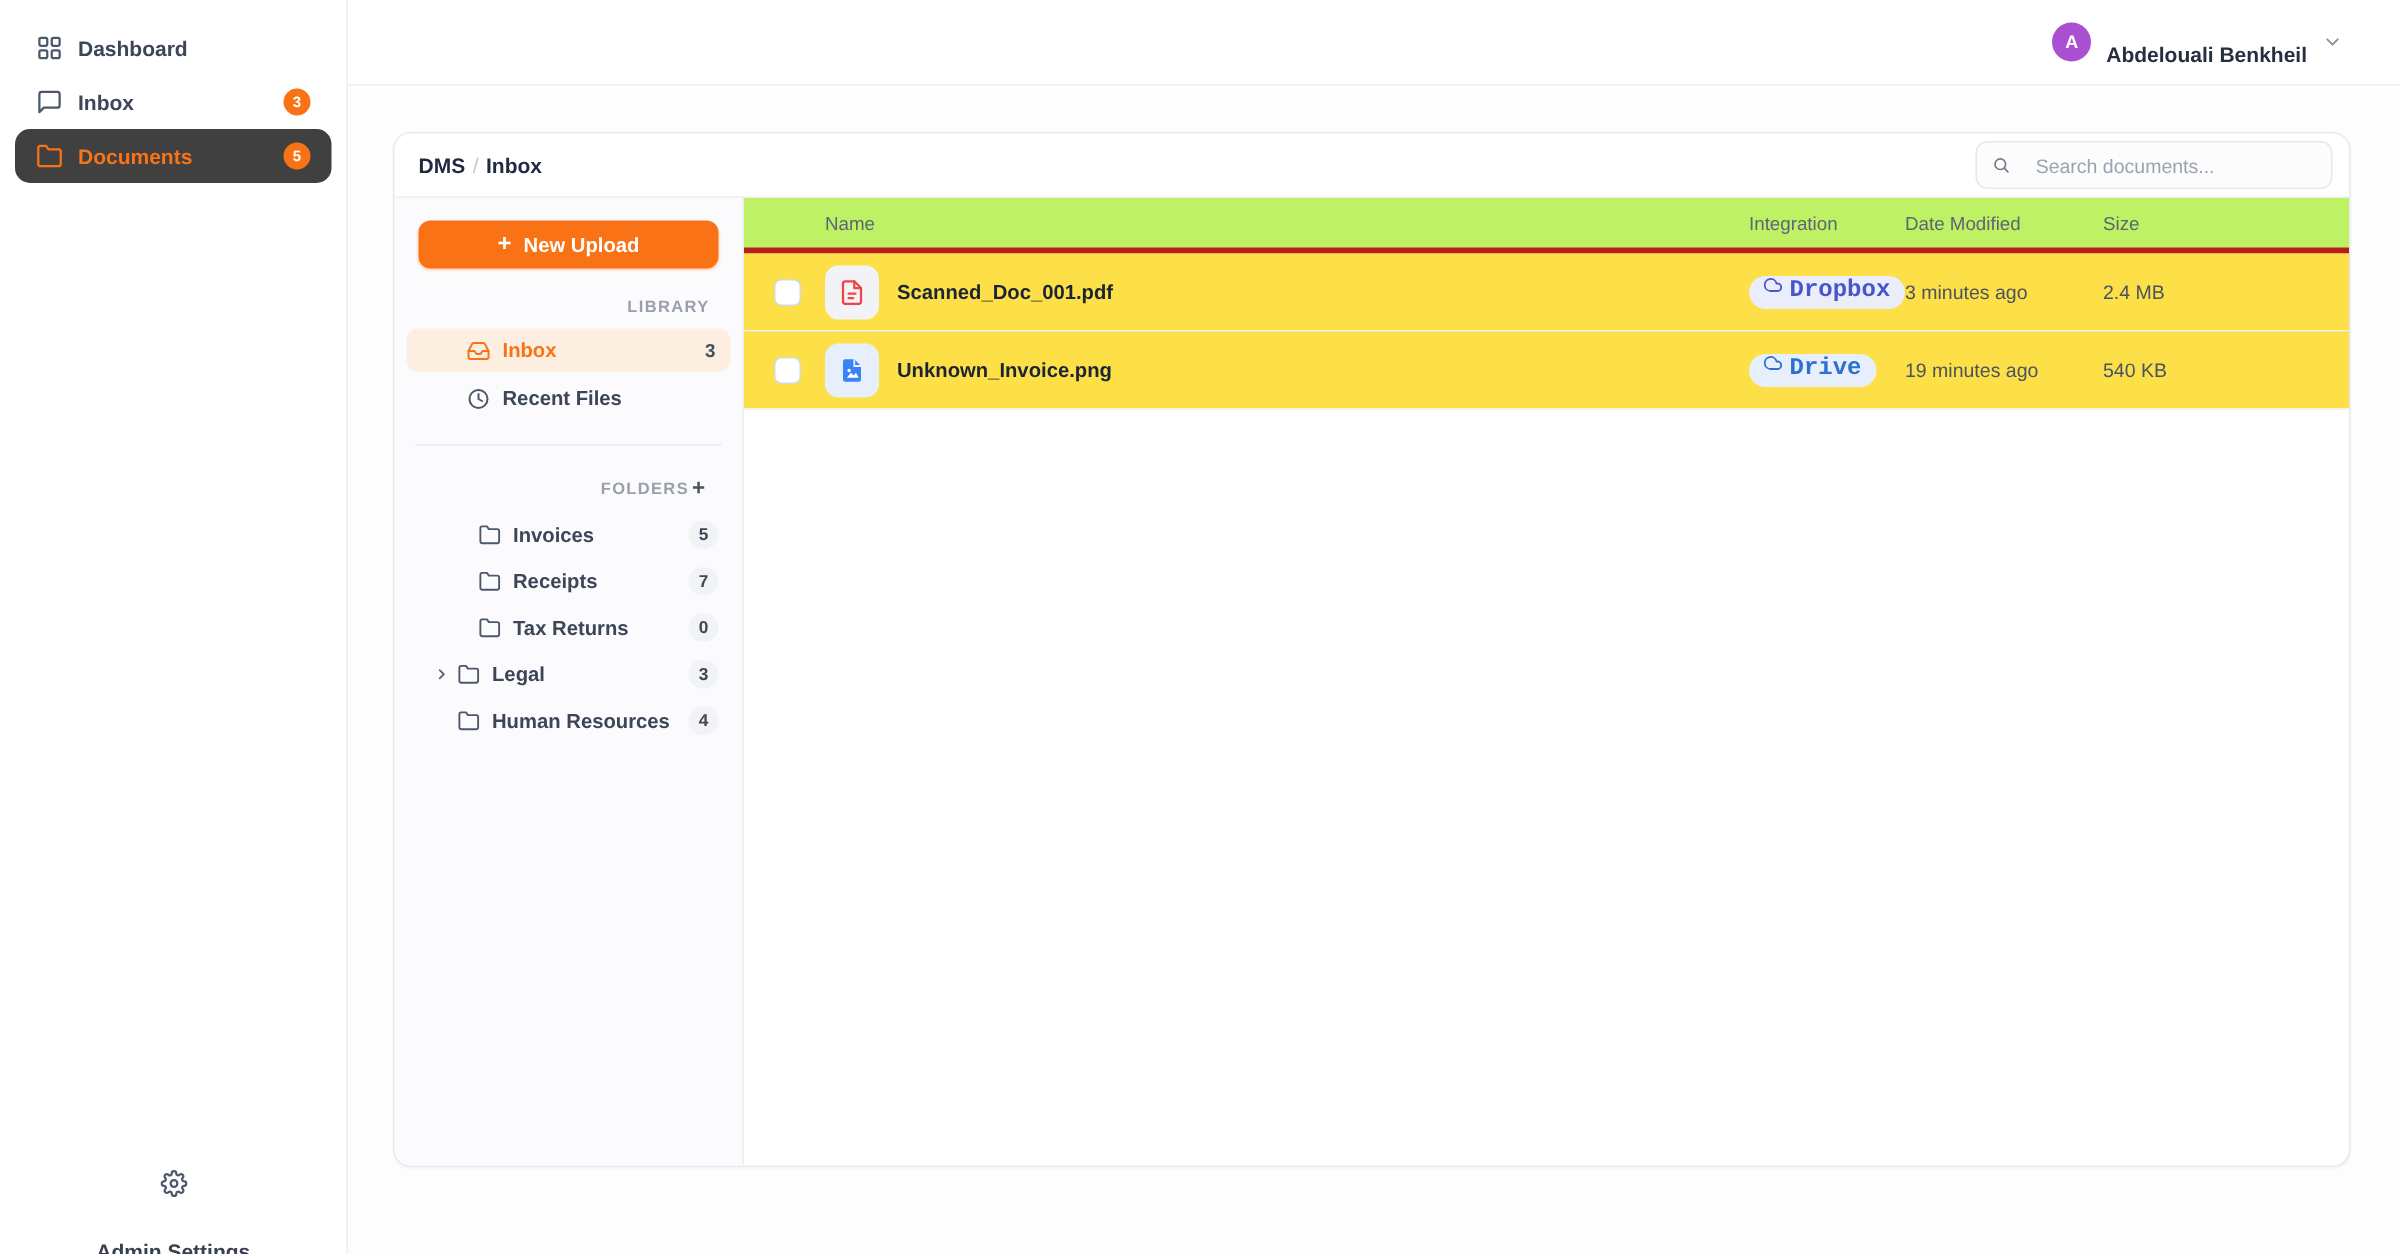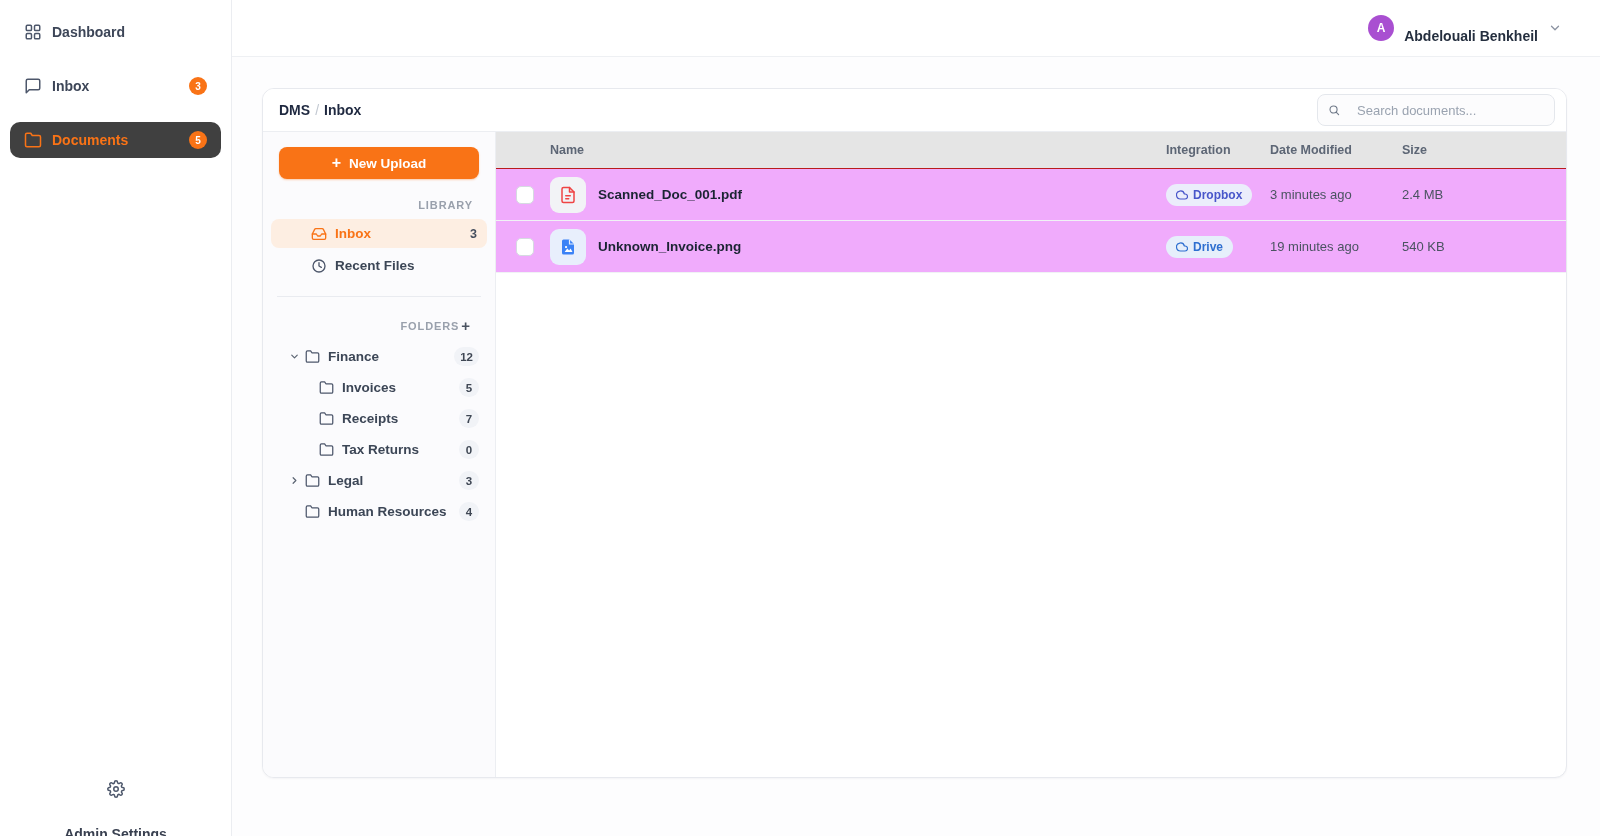"Dashboard" .side-nav { gap: 18px -> 0 }
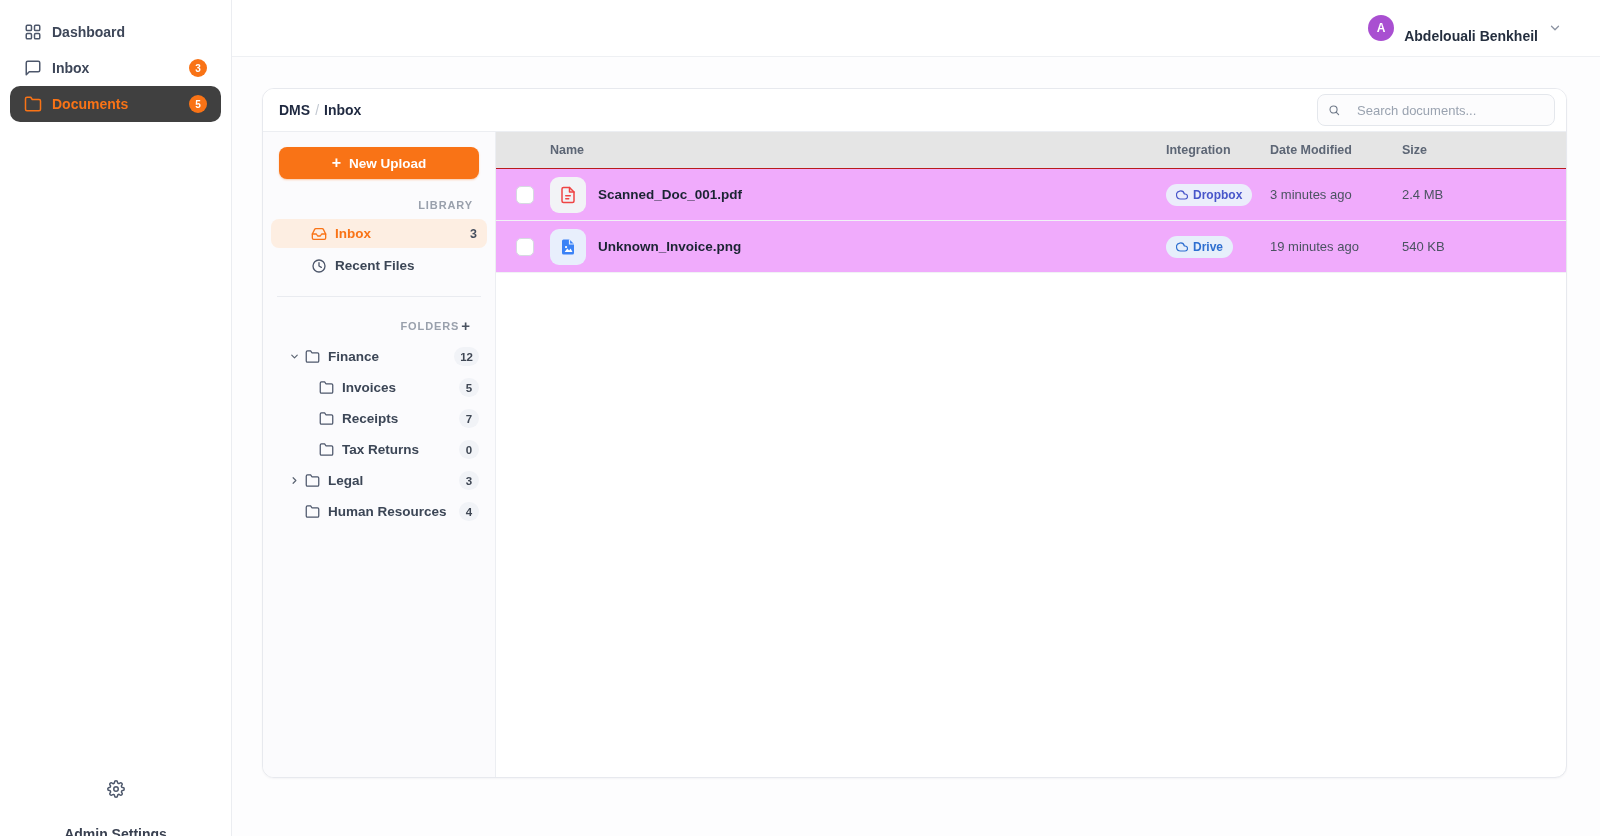"Name" .thead { background: #e5e5e5 -> #bef264; border-bottom: 1px solid #b91c1c -> 4px solid #b91c1c; font-weight: 700 -> 400 }
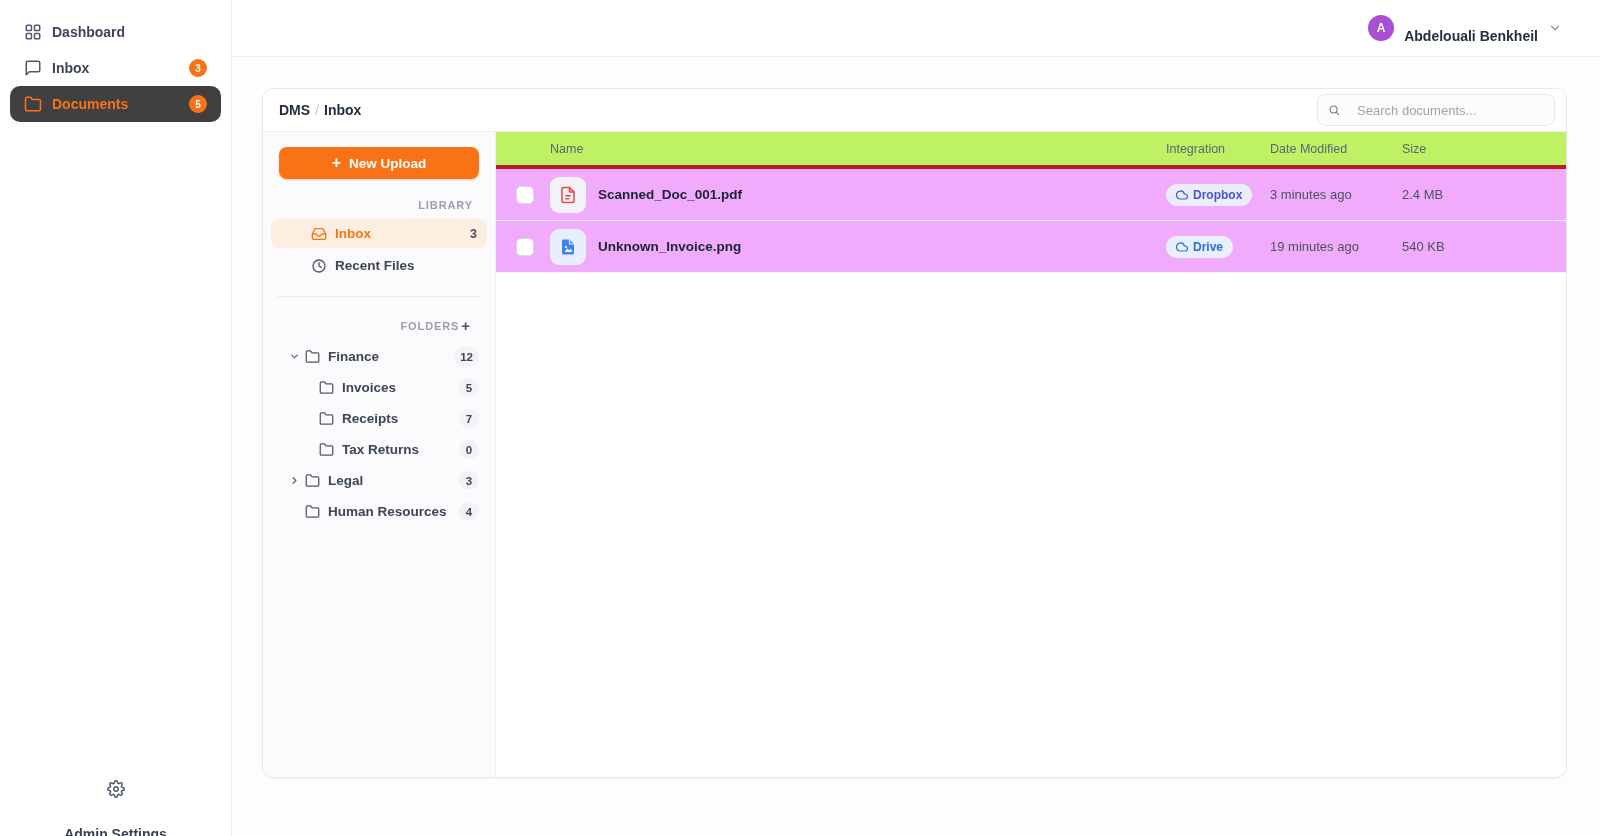"Scanned_Doc_001.pdf" .tbody-row { background: #f0abfc -> #fde047 }
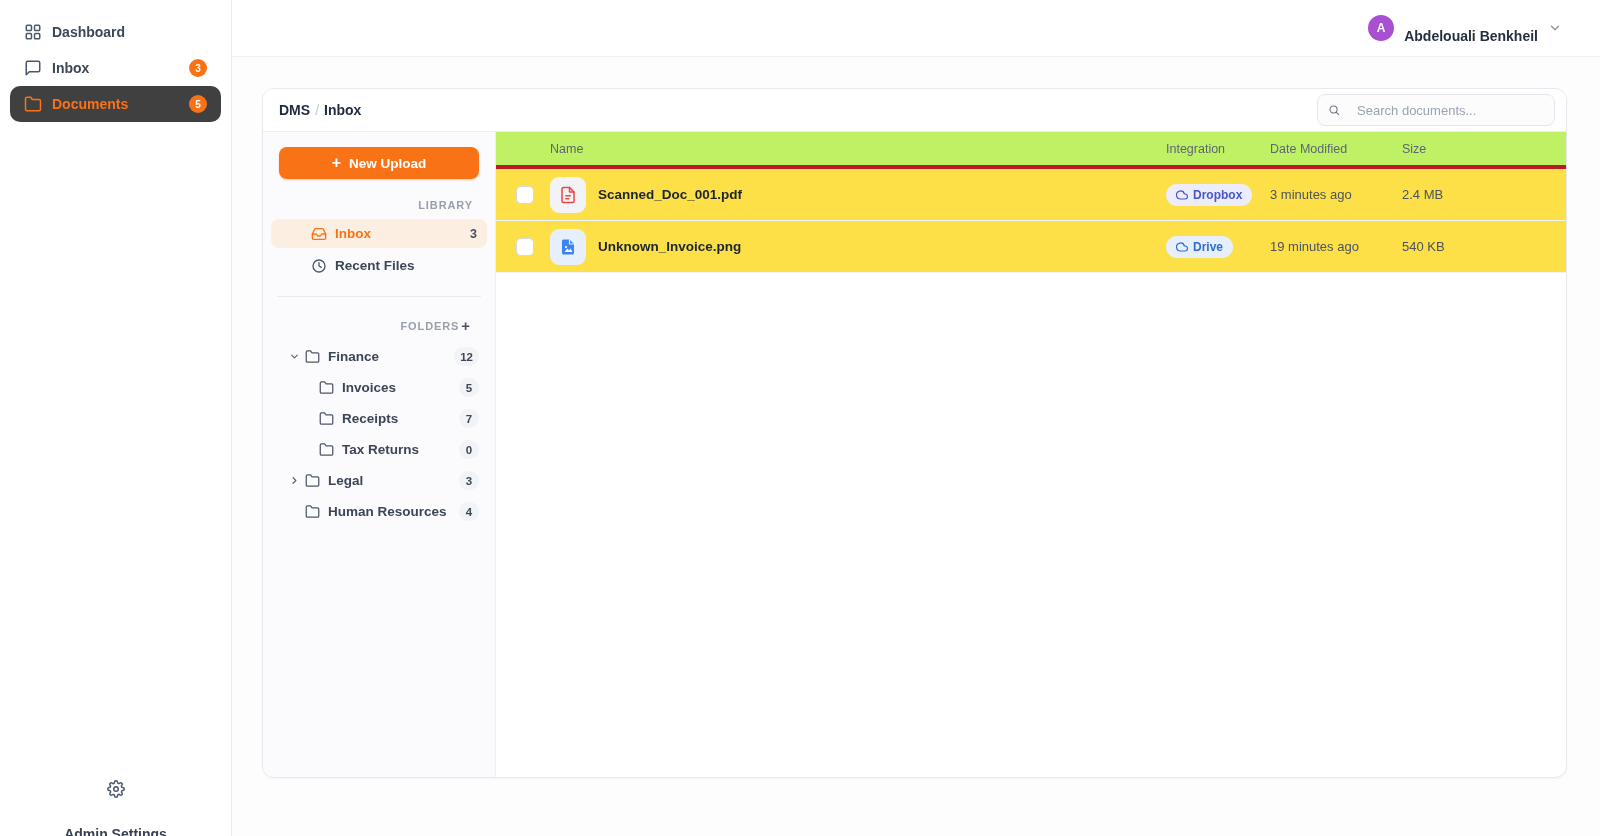"Dropbox" .int-pill { align-items: center -> none; font-family: none -> Liberation Mono, monospace; font-size: 12px -> 16px }
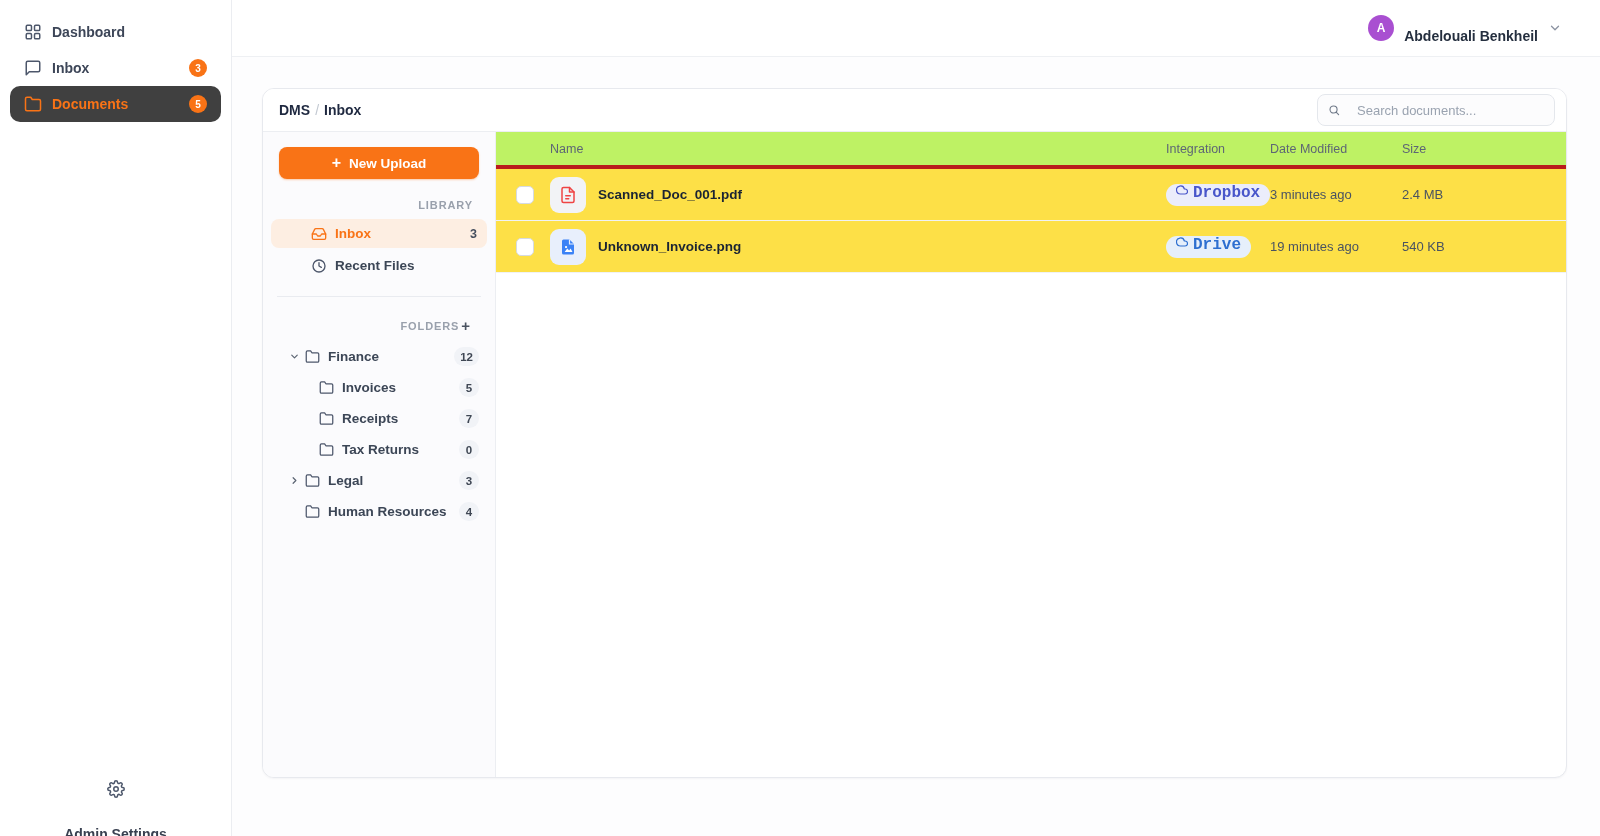"Finance" div.folder-row { html: <div> <span> <svg> <polyline></polyline> </svg> </span> <span> <svg> <path></path> </svg> </span> <span>Finance</span> <span>12</span> </div> -> none }
